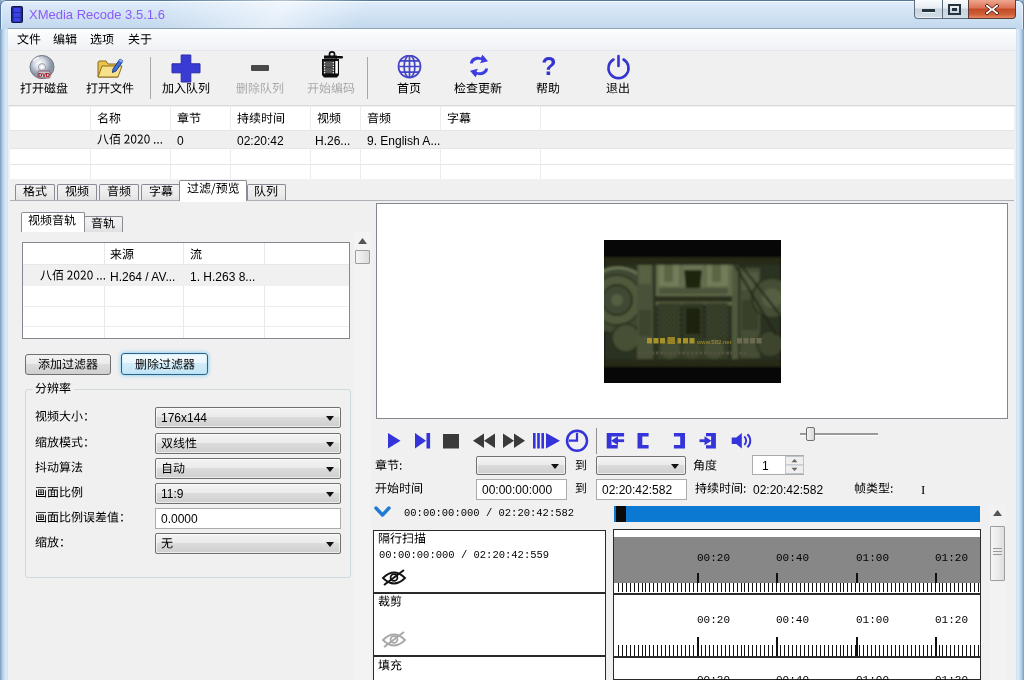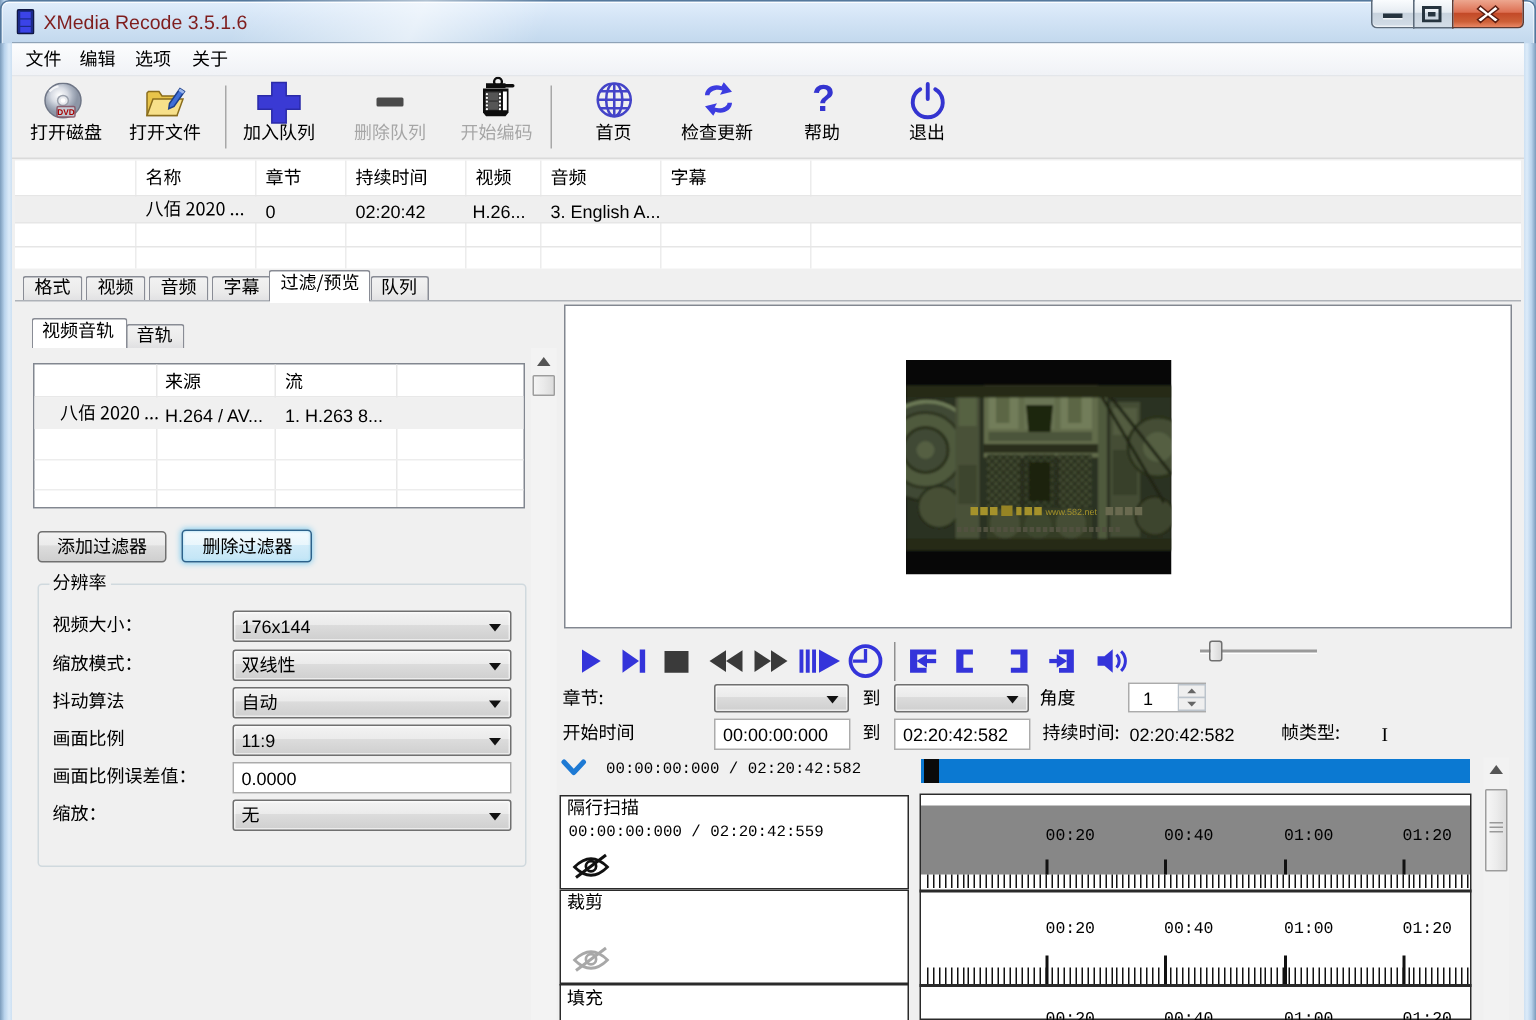"XMedia Recode 3.5.1.6" div.abs { color: #7f1d1d -> #8b5cf6 }
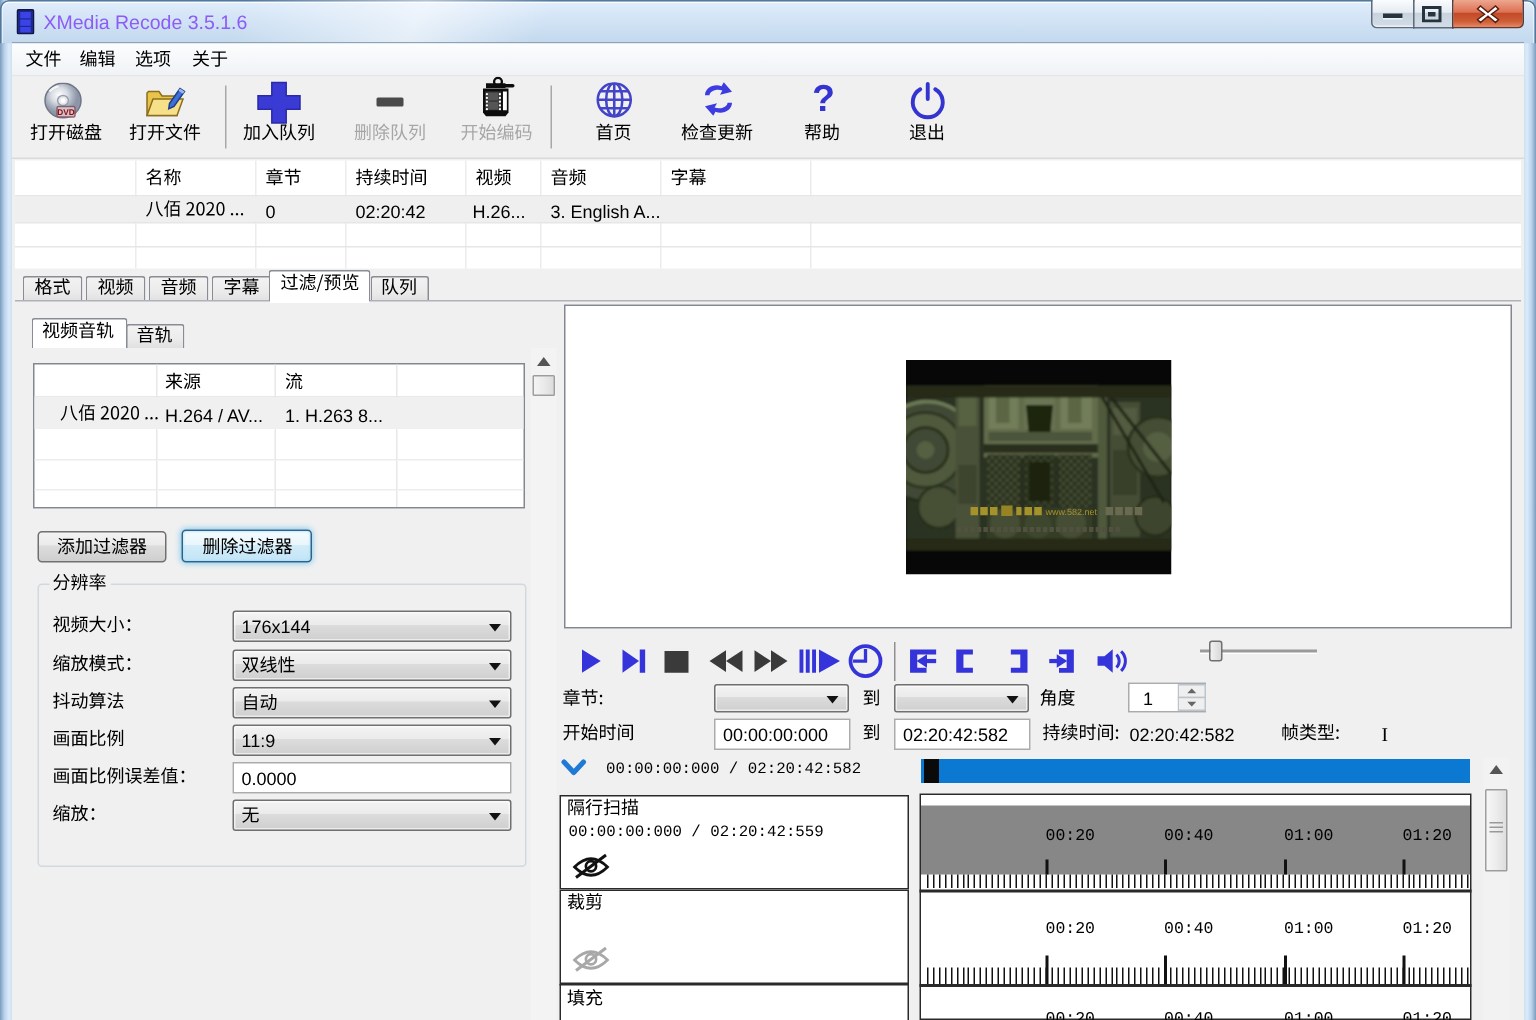"3. English A..." div { text: 3 -> 9 }
